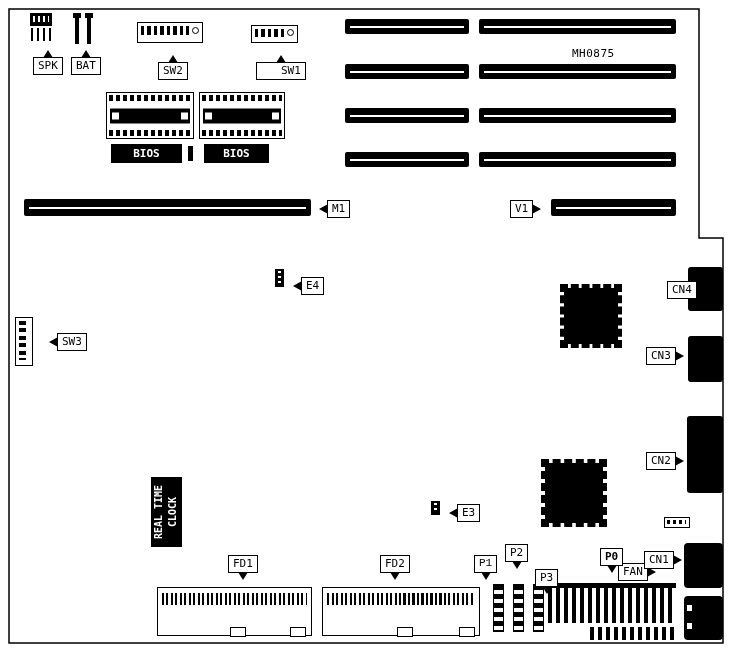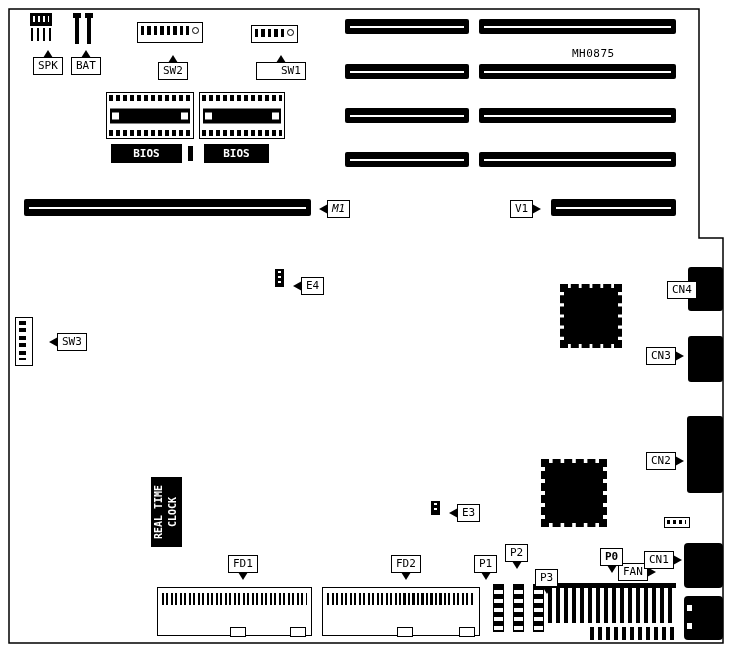"M1" div.lbl { font-style: italic -> none }
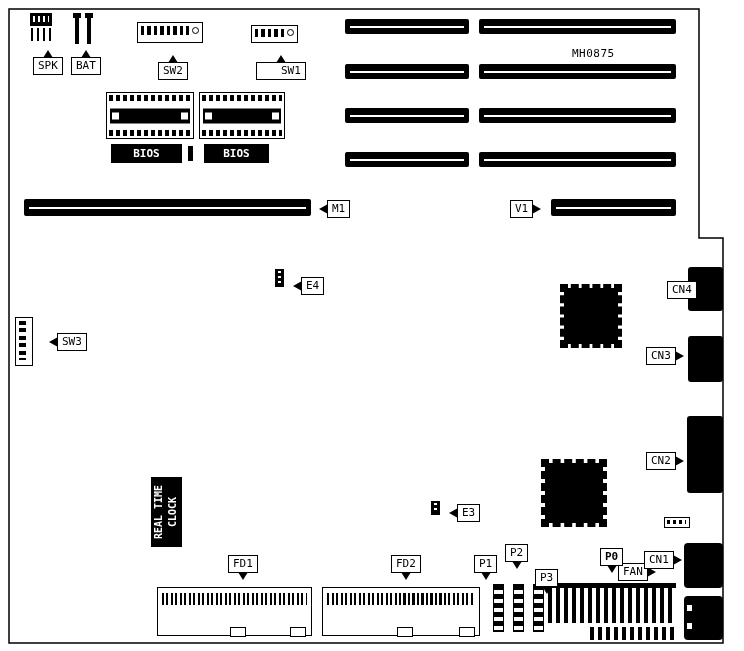"FD2" div.lbl { left: 391px -> 380px }
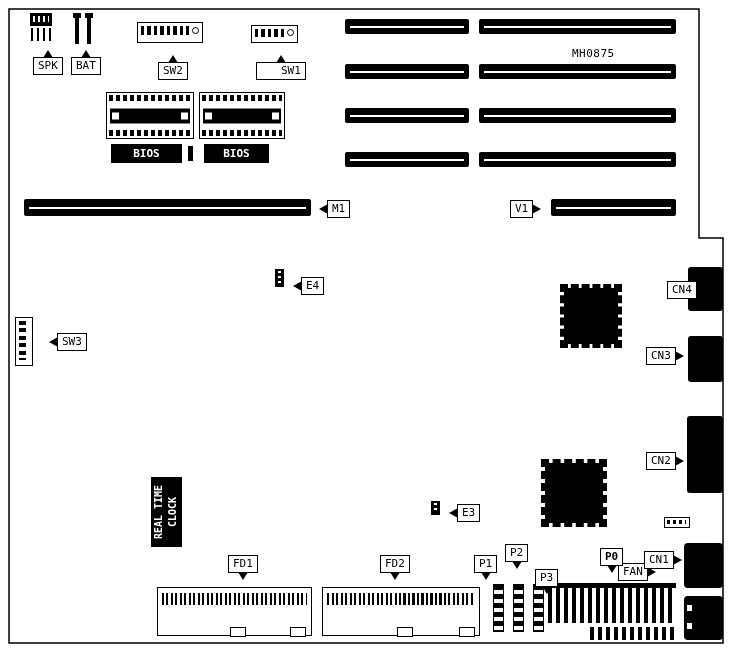"P1" div.lbl { font-family: none -> Liberation Mono, monospace }
